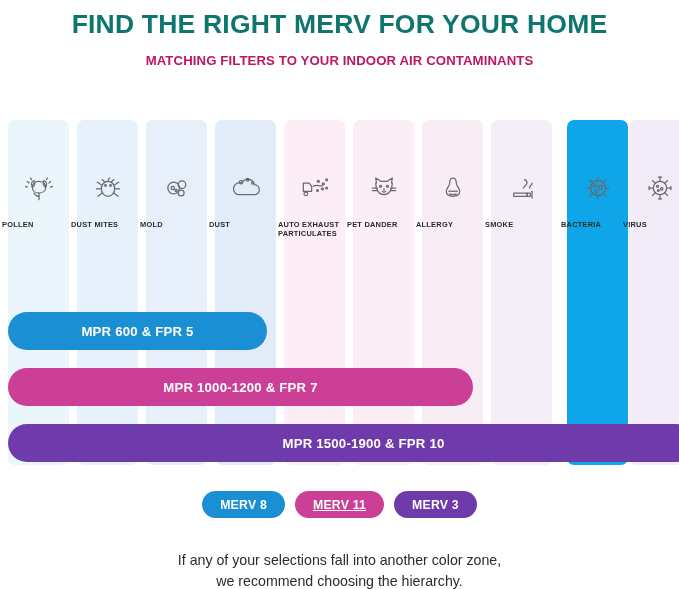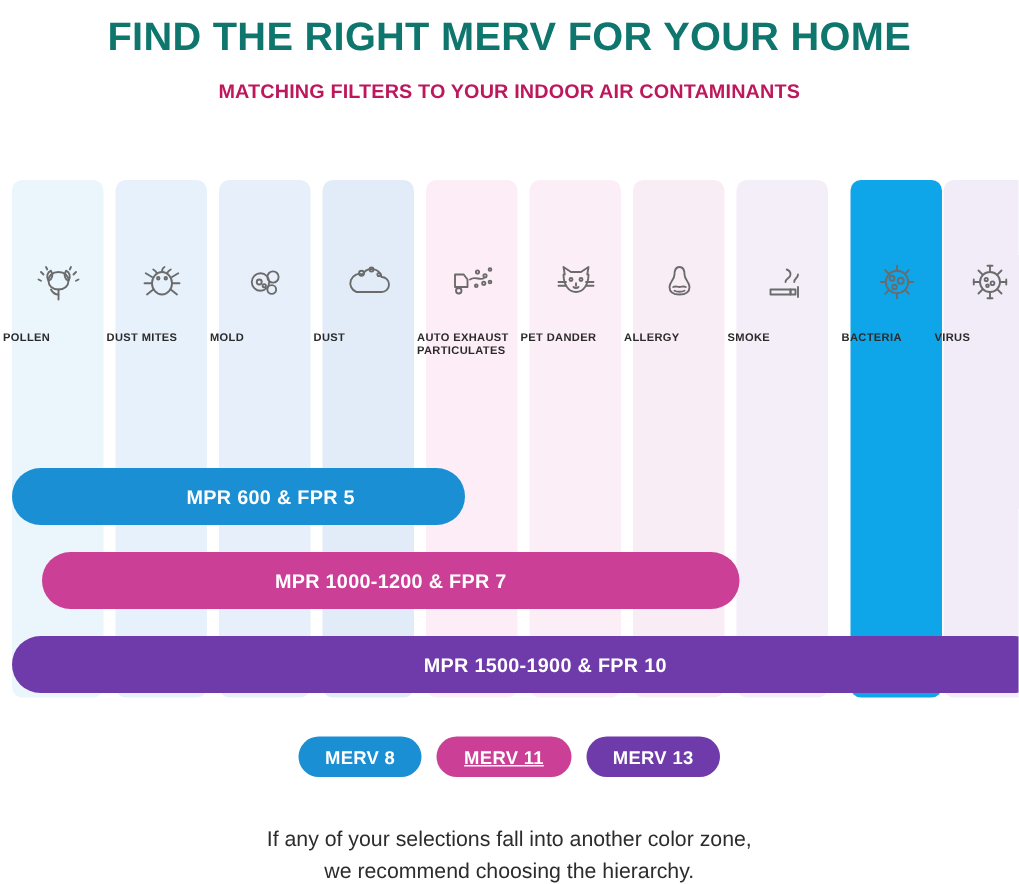"MPR 600 & FPR 5" div.bar { padding-left: 43px -> none }
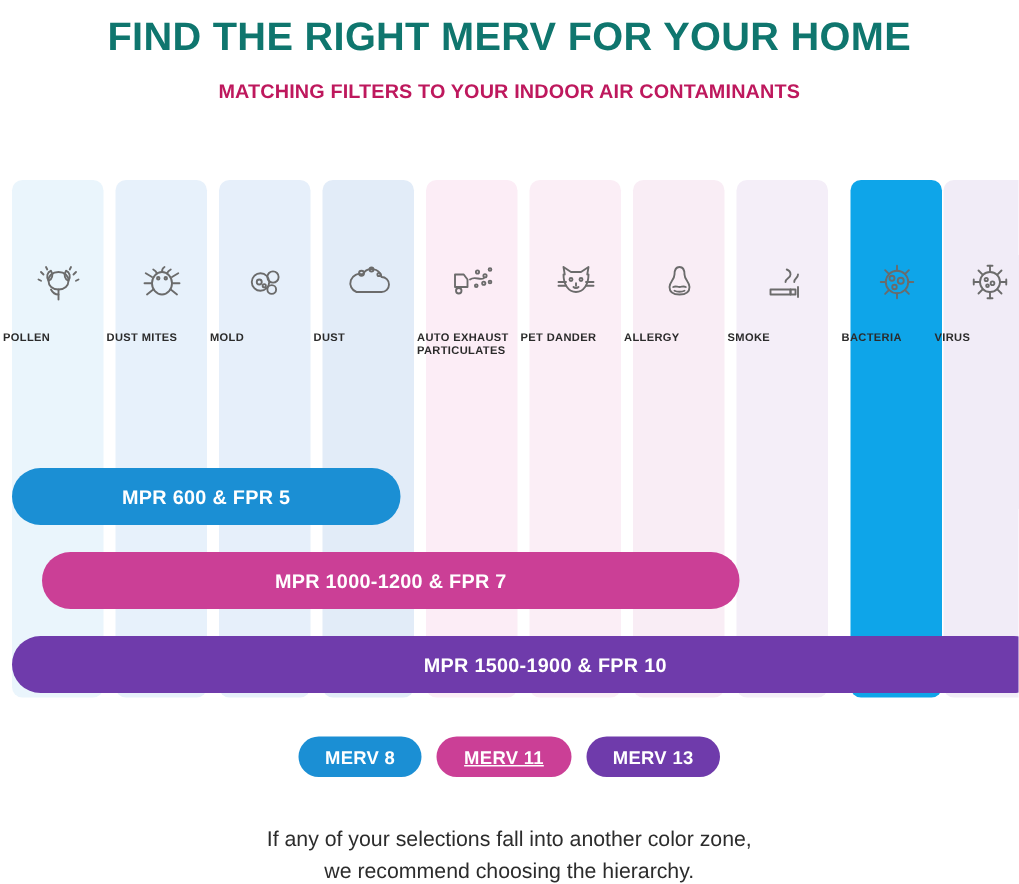"MPR 1000-1200 & FPR 7" div.bar { margin-left: 20px -> none }
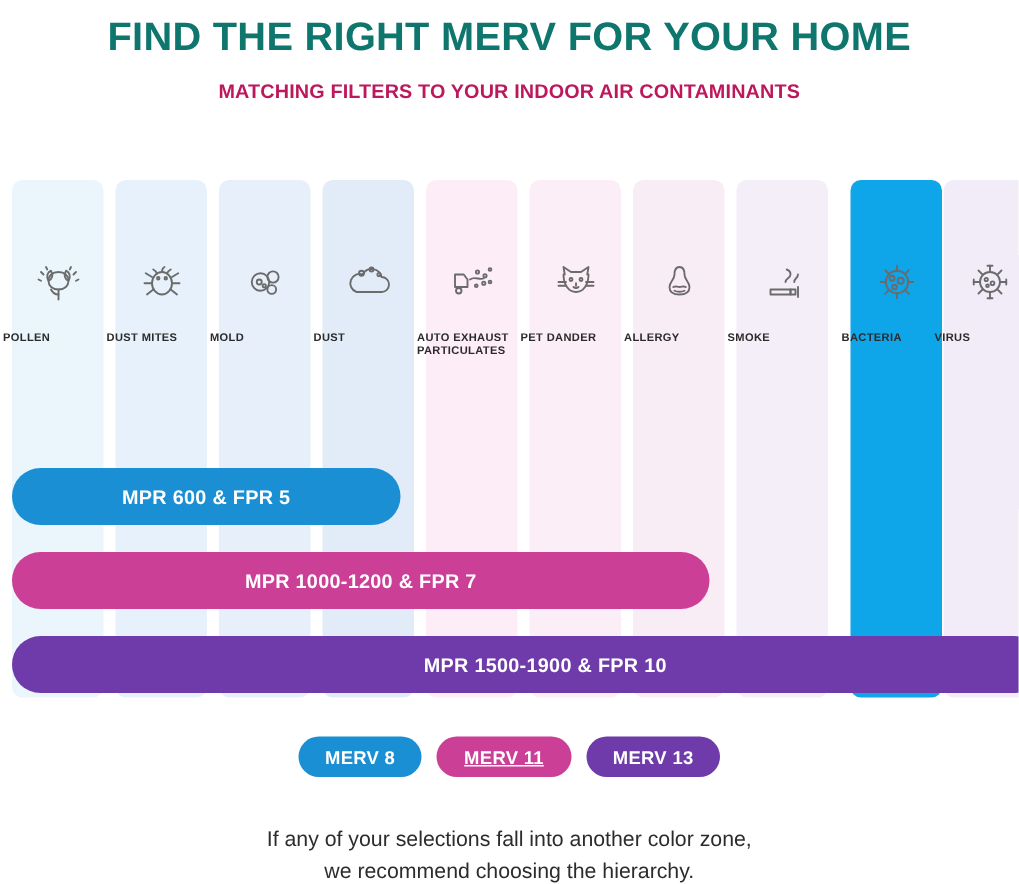"MERV 13" div.chip { text: 13 -> 3 }
